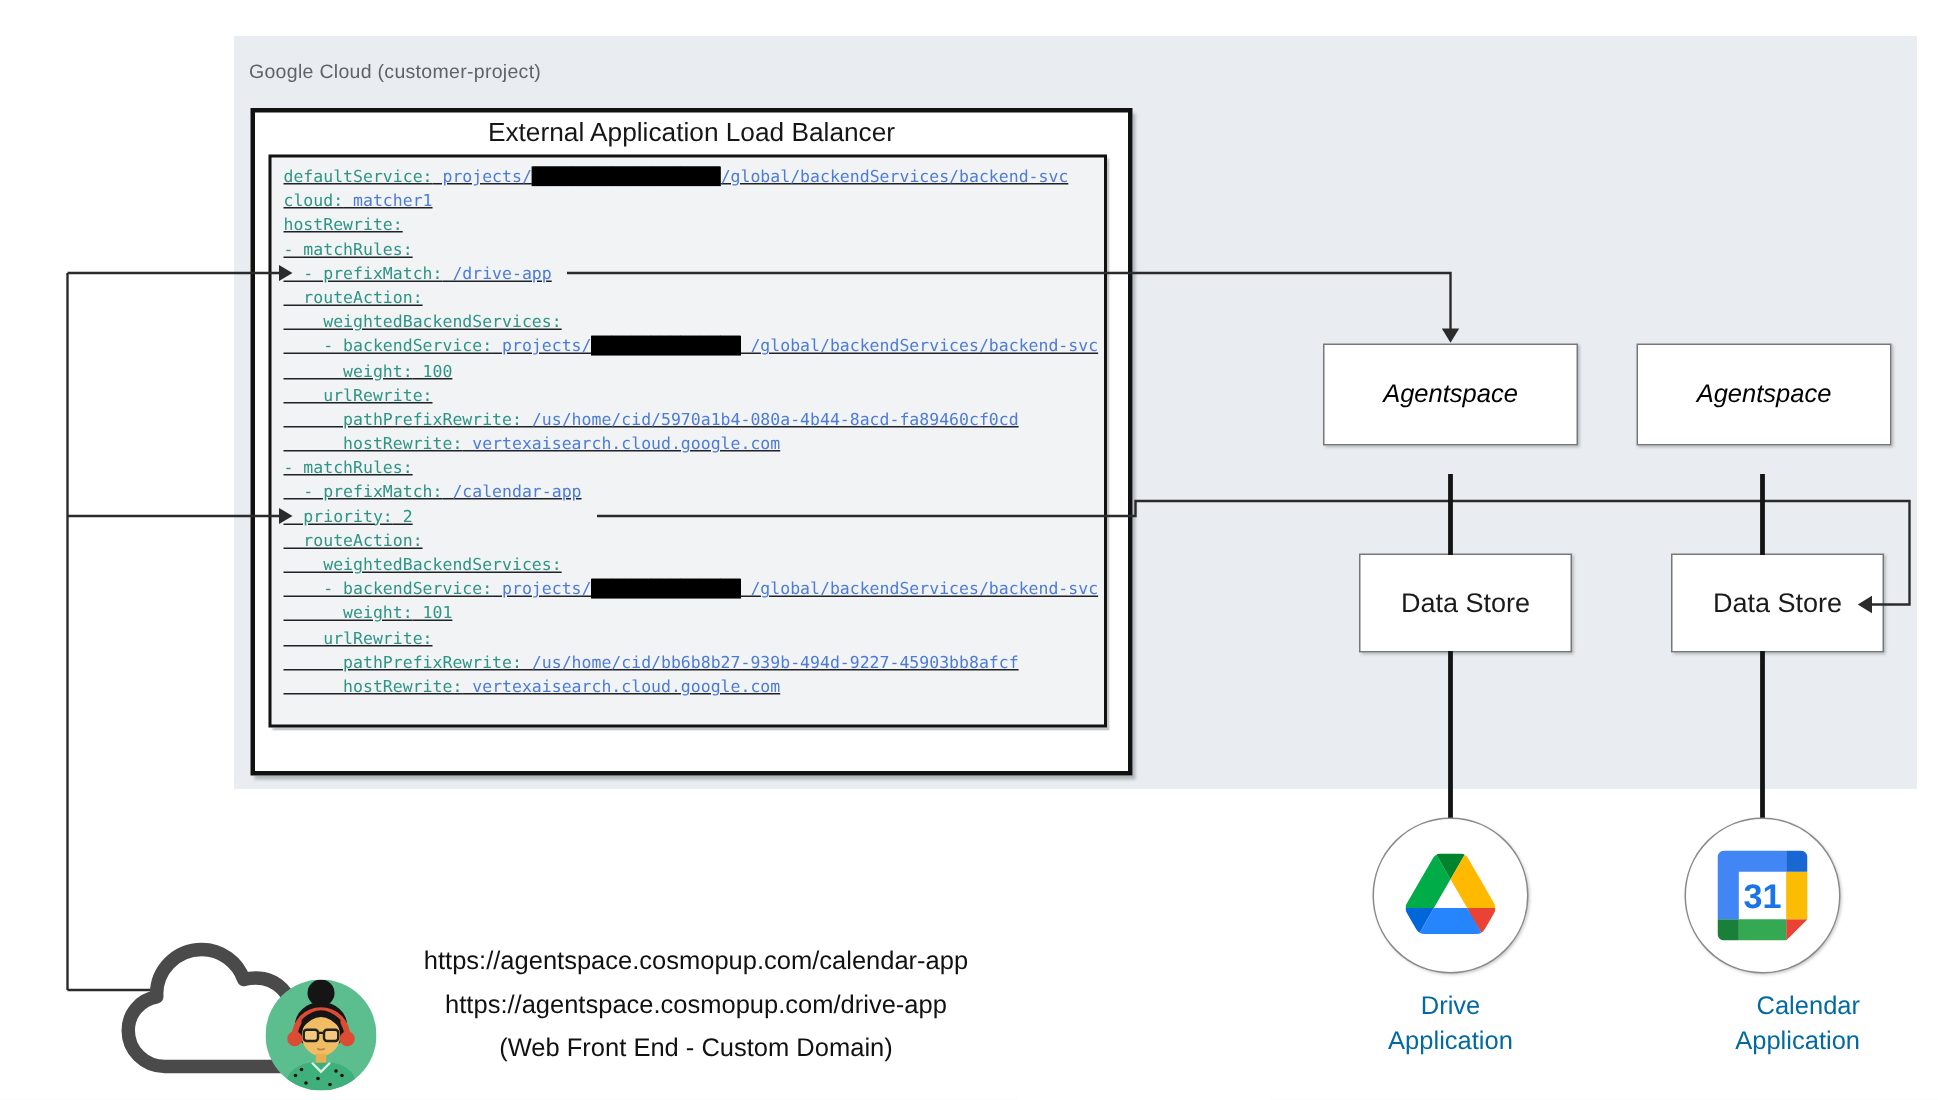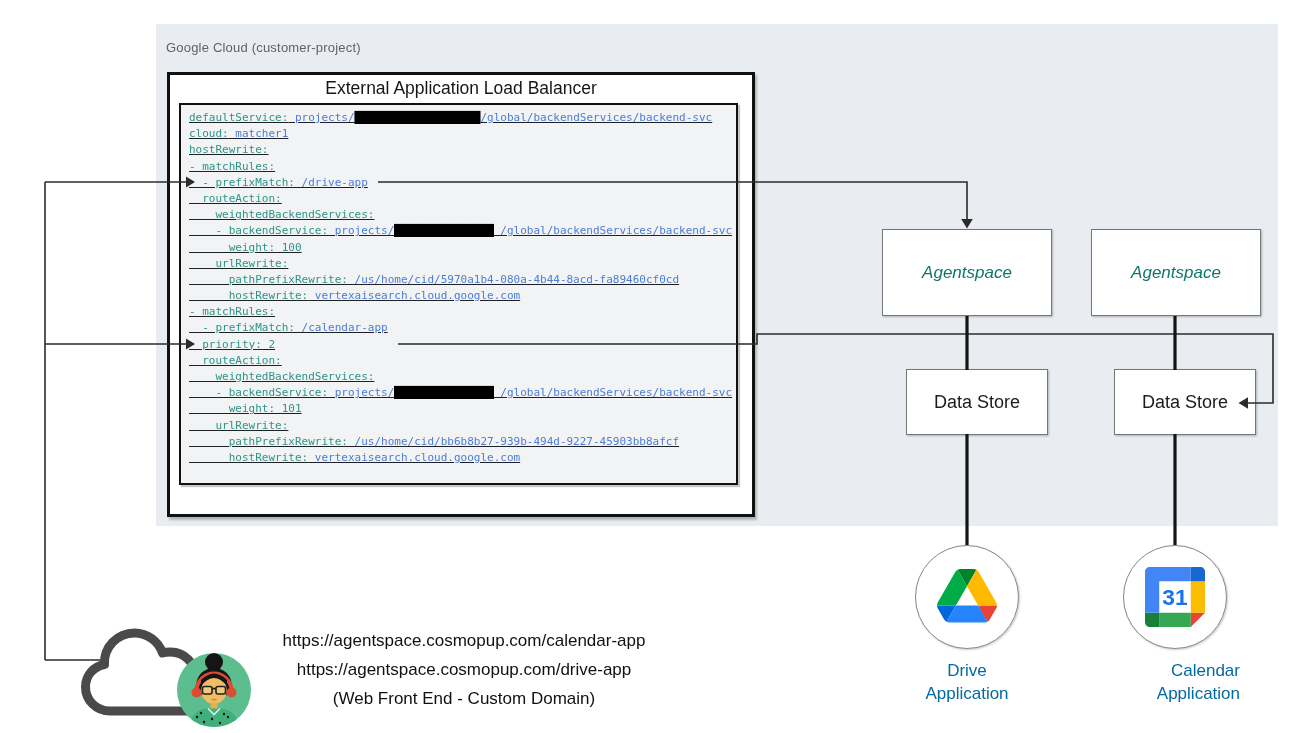"Agentspace" .agentspace { color: #0f766e -> #000000; height: 87px -> 68px }
